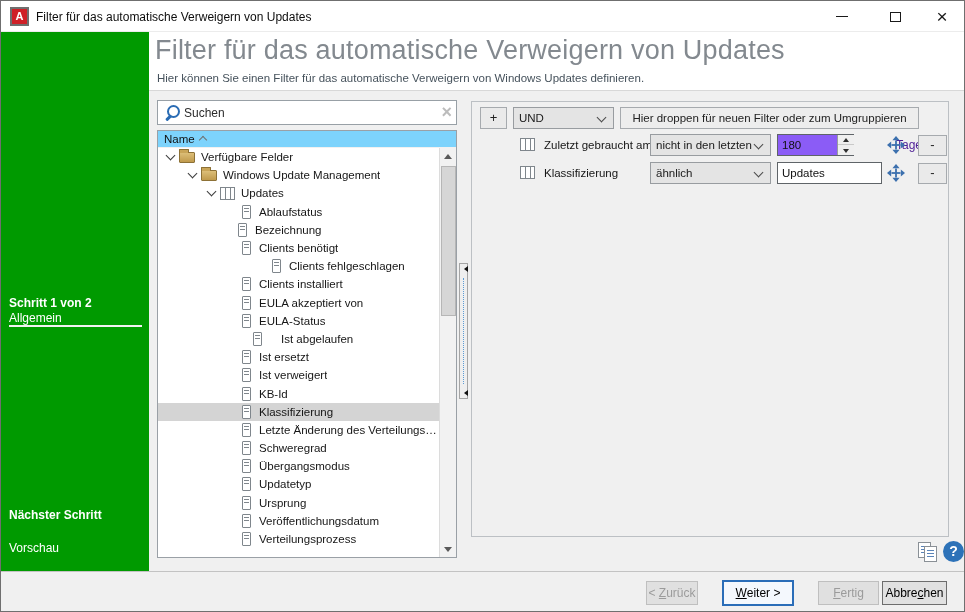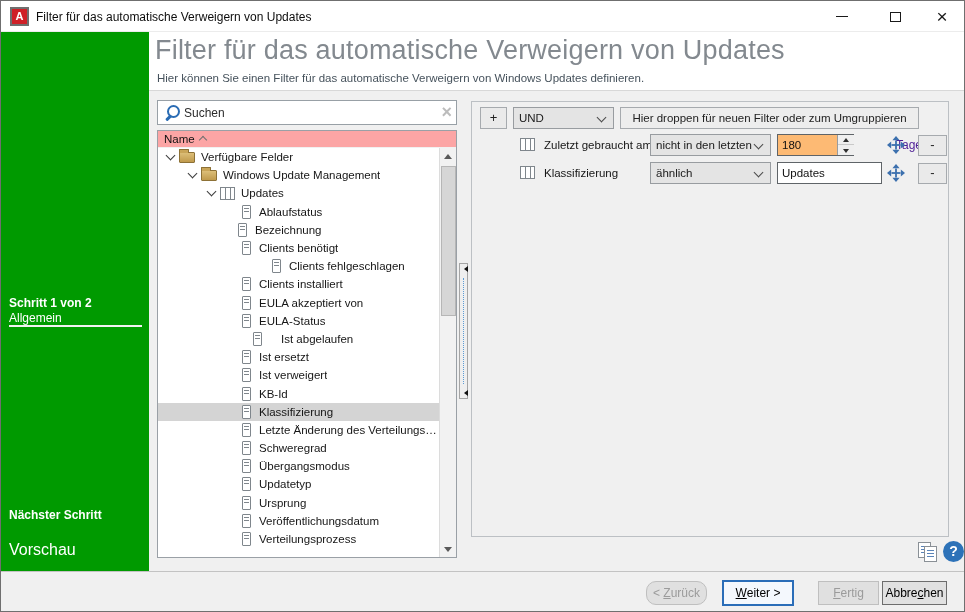"Name" .tree-header { background: #fca5a5 -> #7dd3fc }
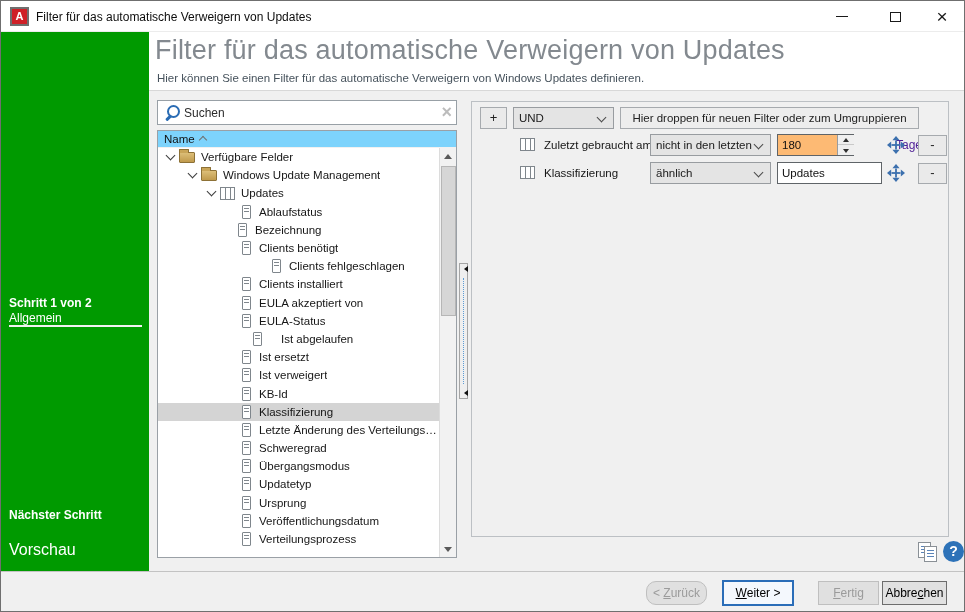"180" .spin-wrap { background: #fdba74 -> #8b5cf6 }
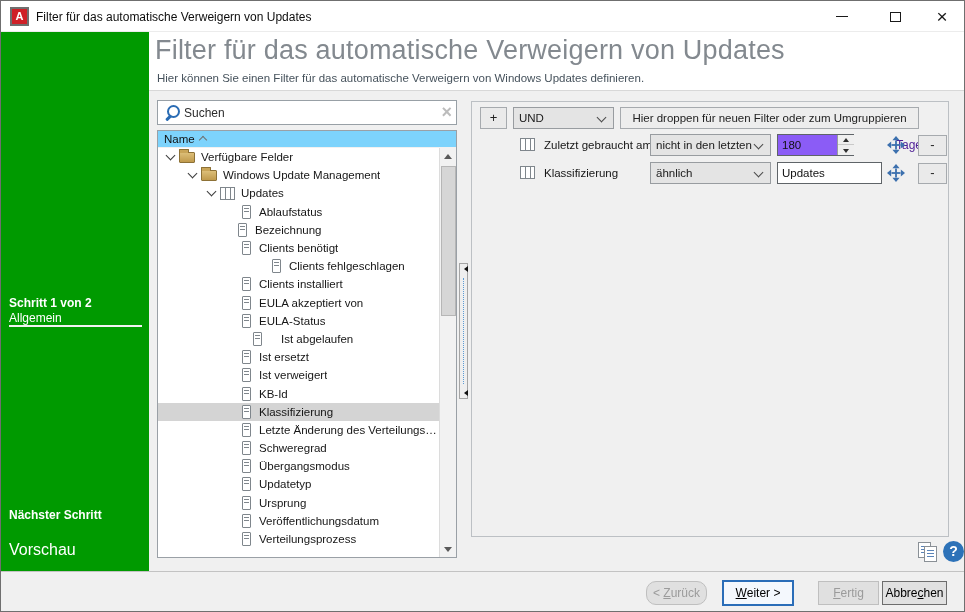"Vorschau" .sb-next-sub { font-size: 16px -> 12px }
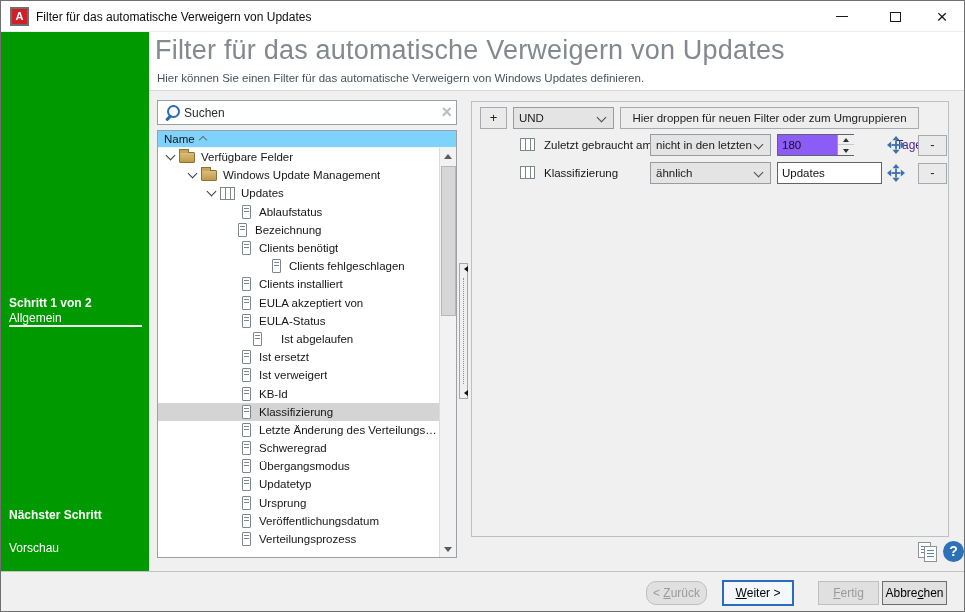"< Zurück" .fbtn-back { border-radius: 10px -> none; width: 61px -> 52px }
